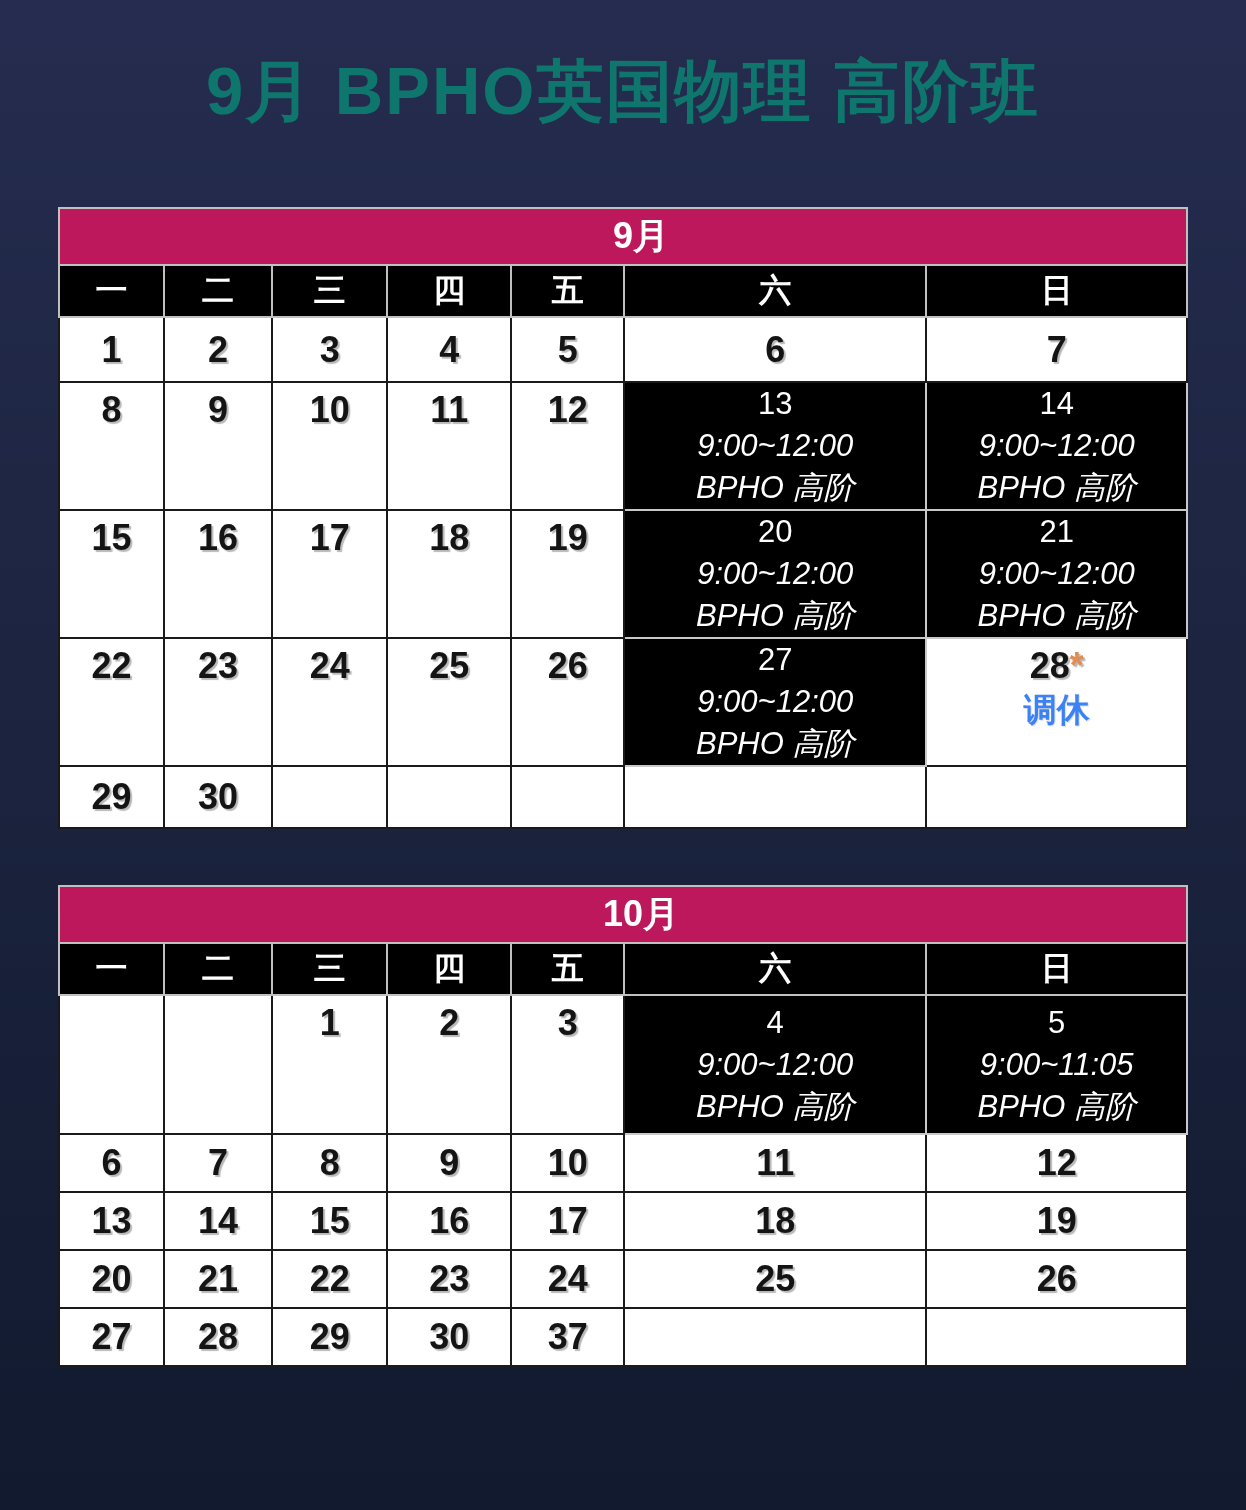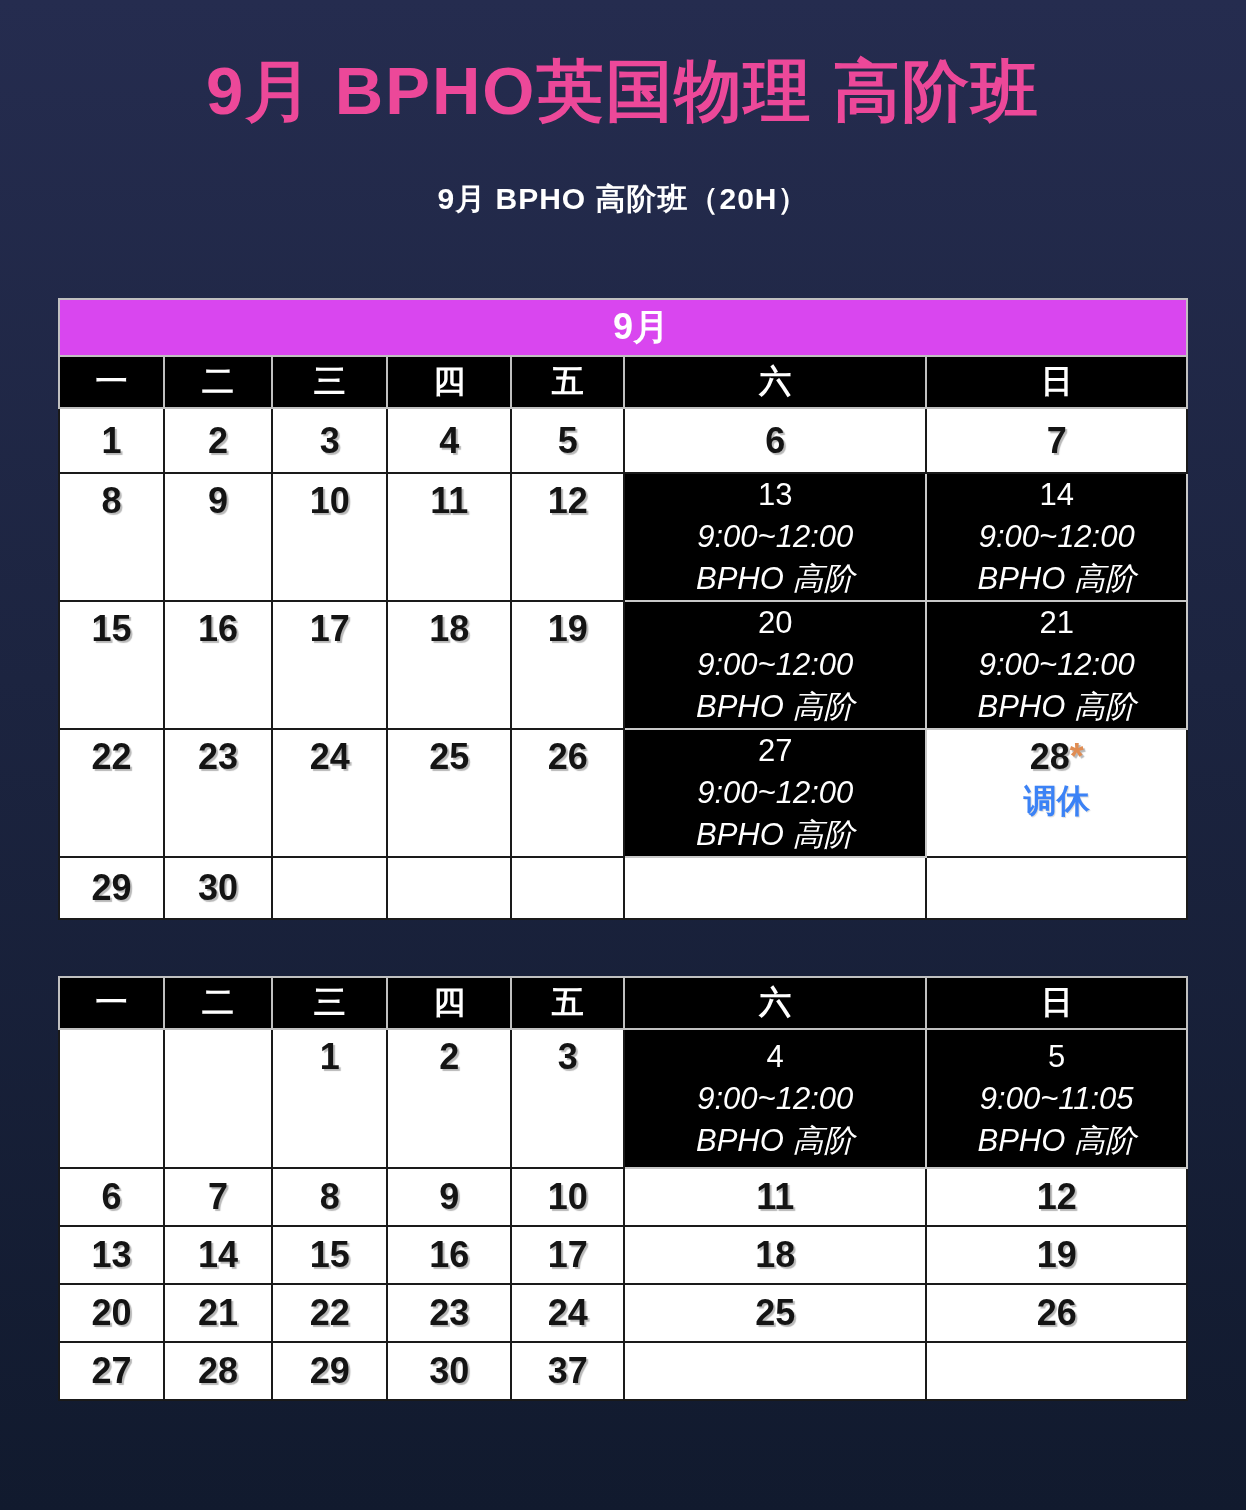"9月 BPHO英国物理 高阶班" .page-title { color: #ec4899 -> #0f766e }
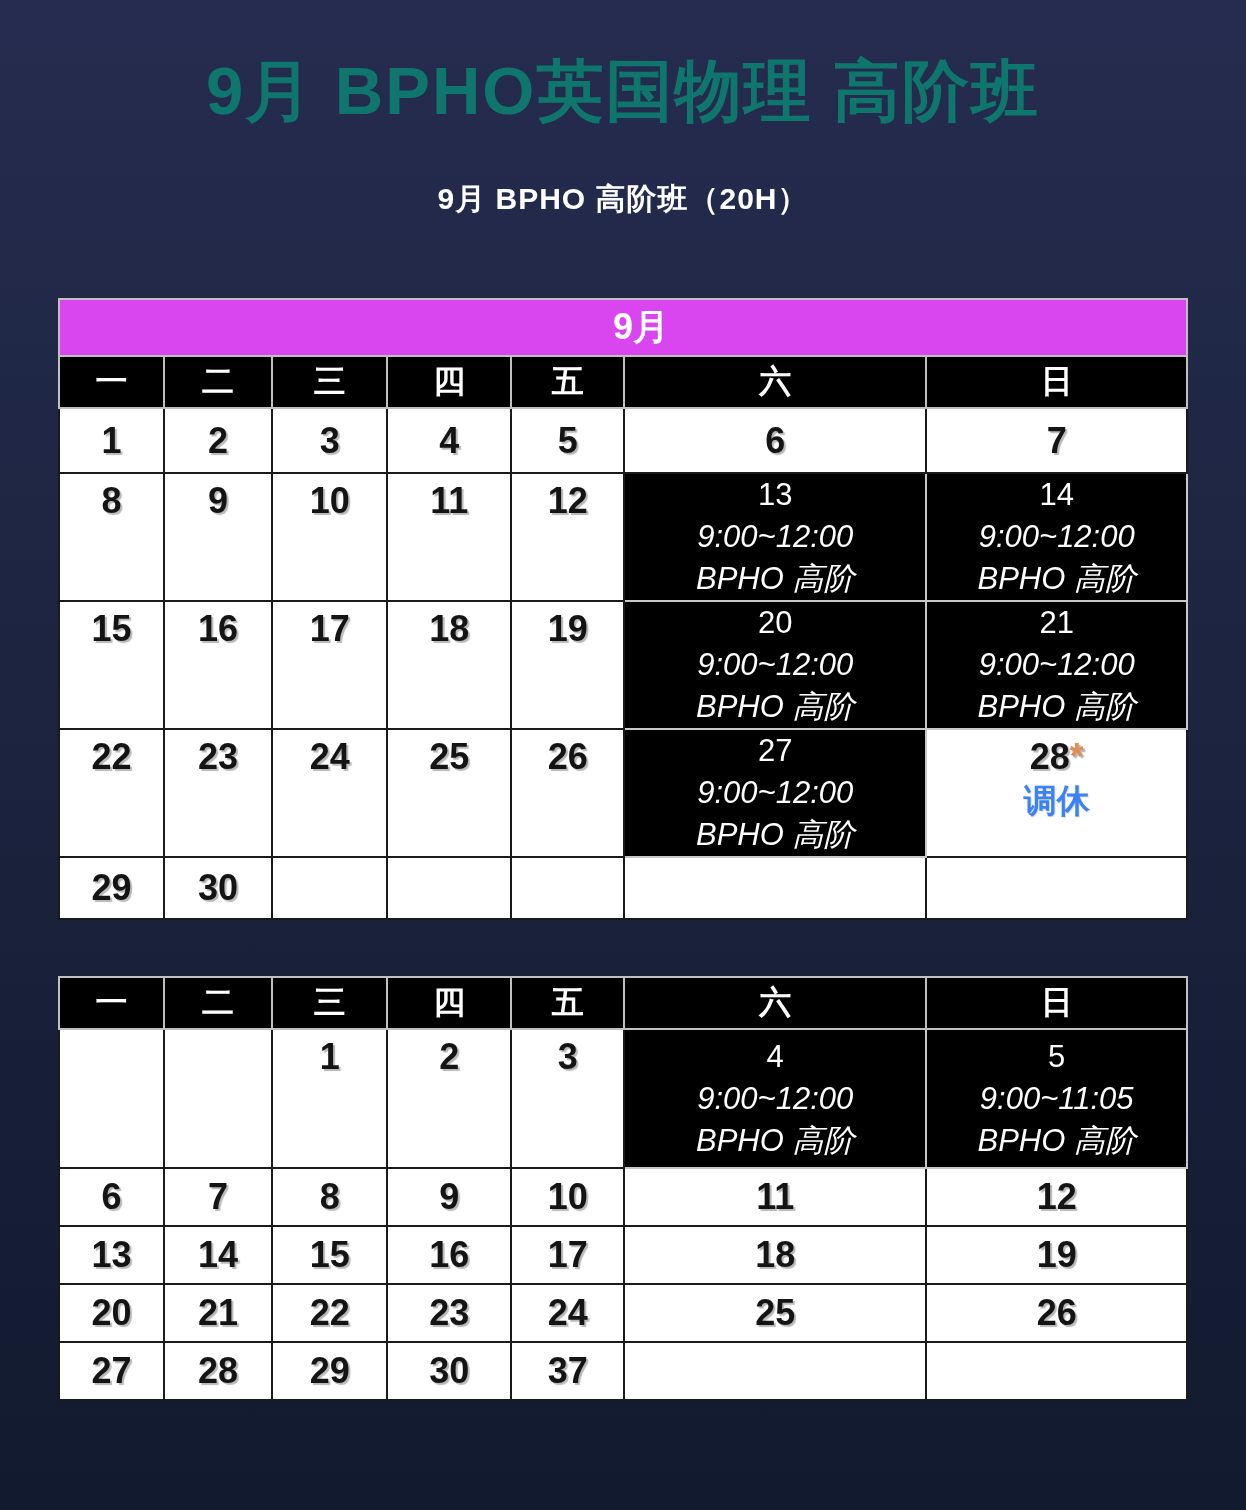"9月 BPHO 高阶班（20H）" div.page-subtitle { html: <div>9月 BPHO 高阶班（20H）</div> -> none }
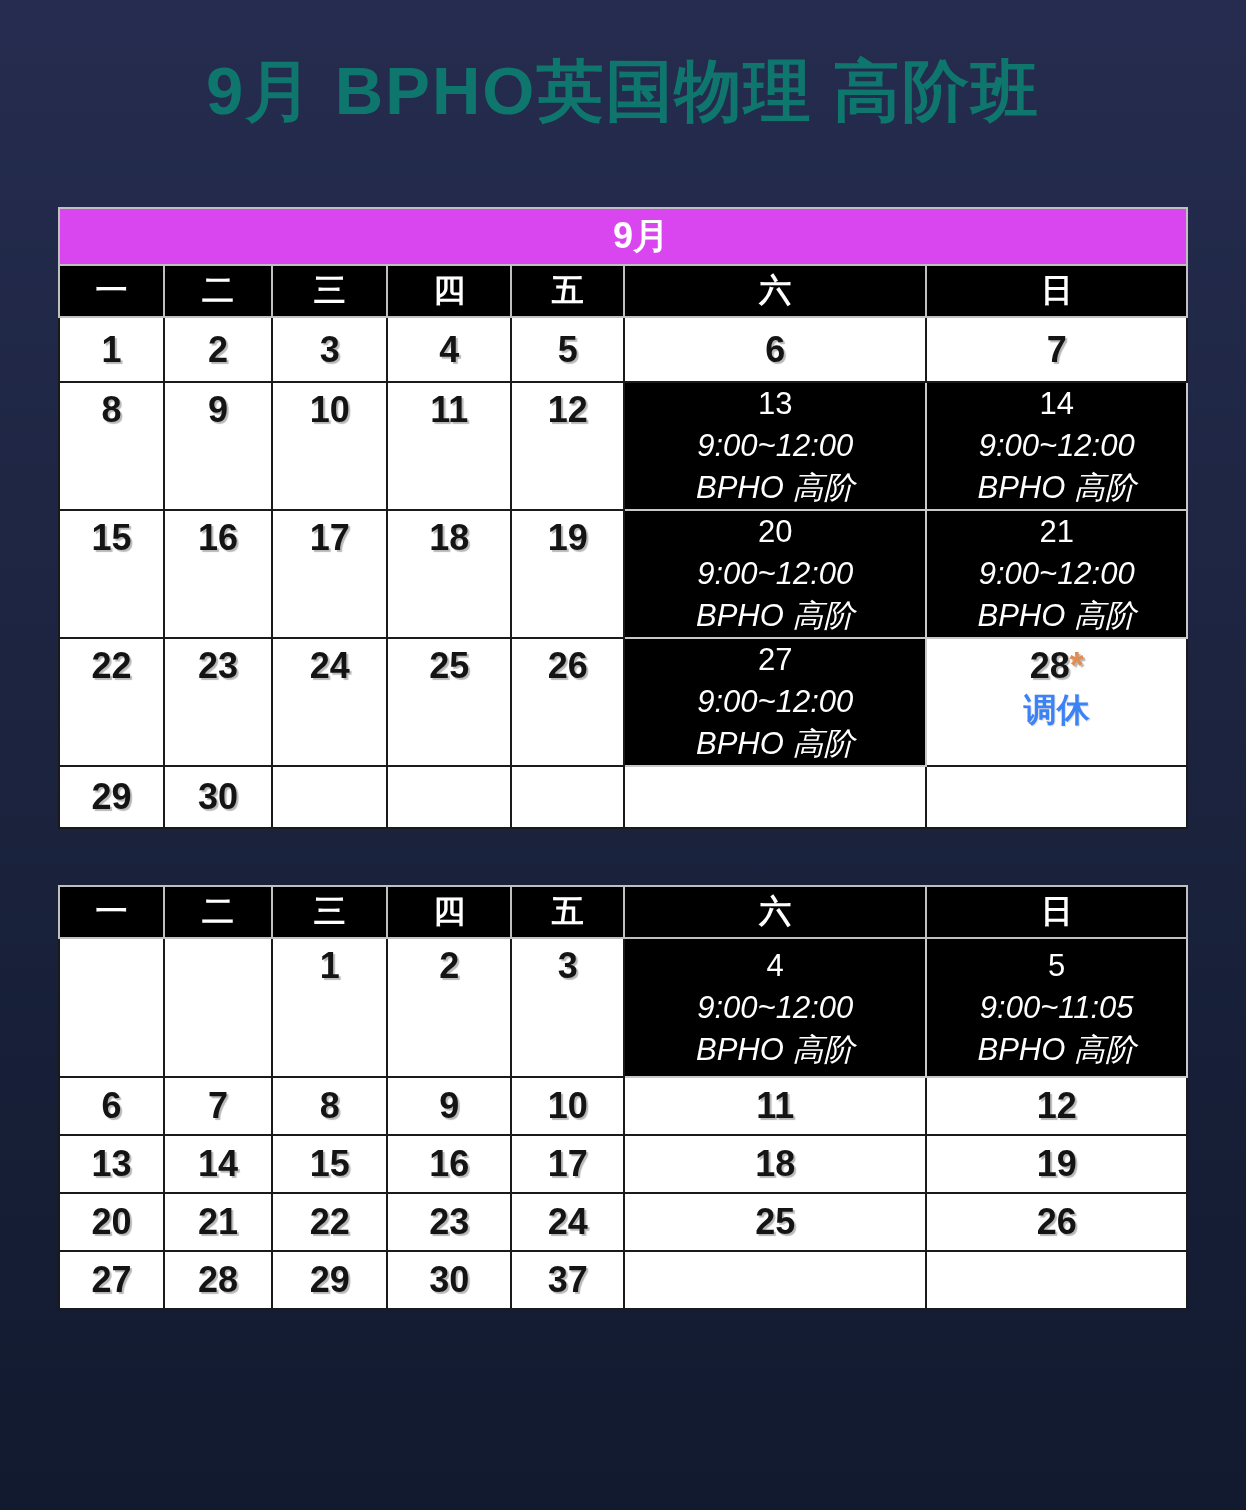"9月" .cal th.month { background: #d946ef -> #be185d }
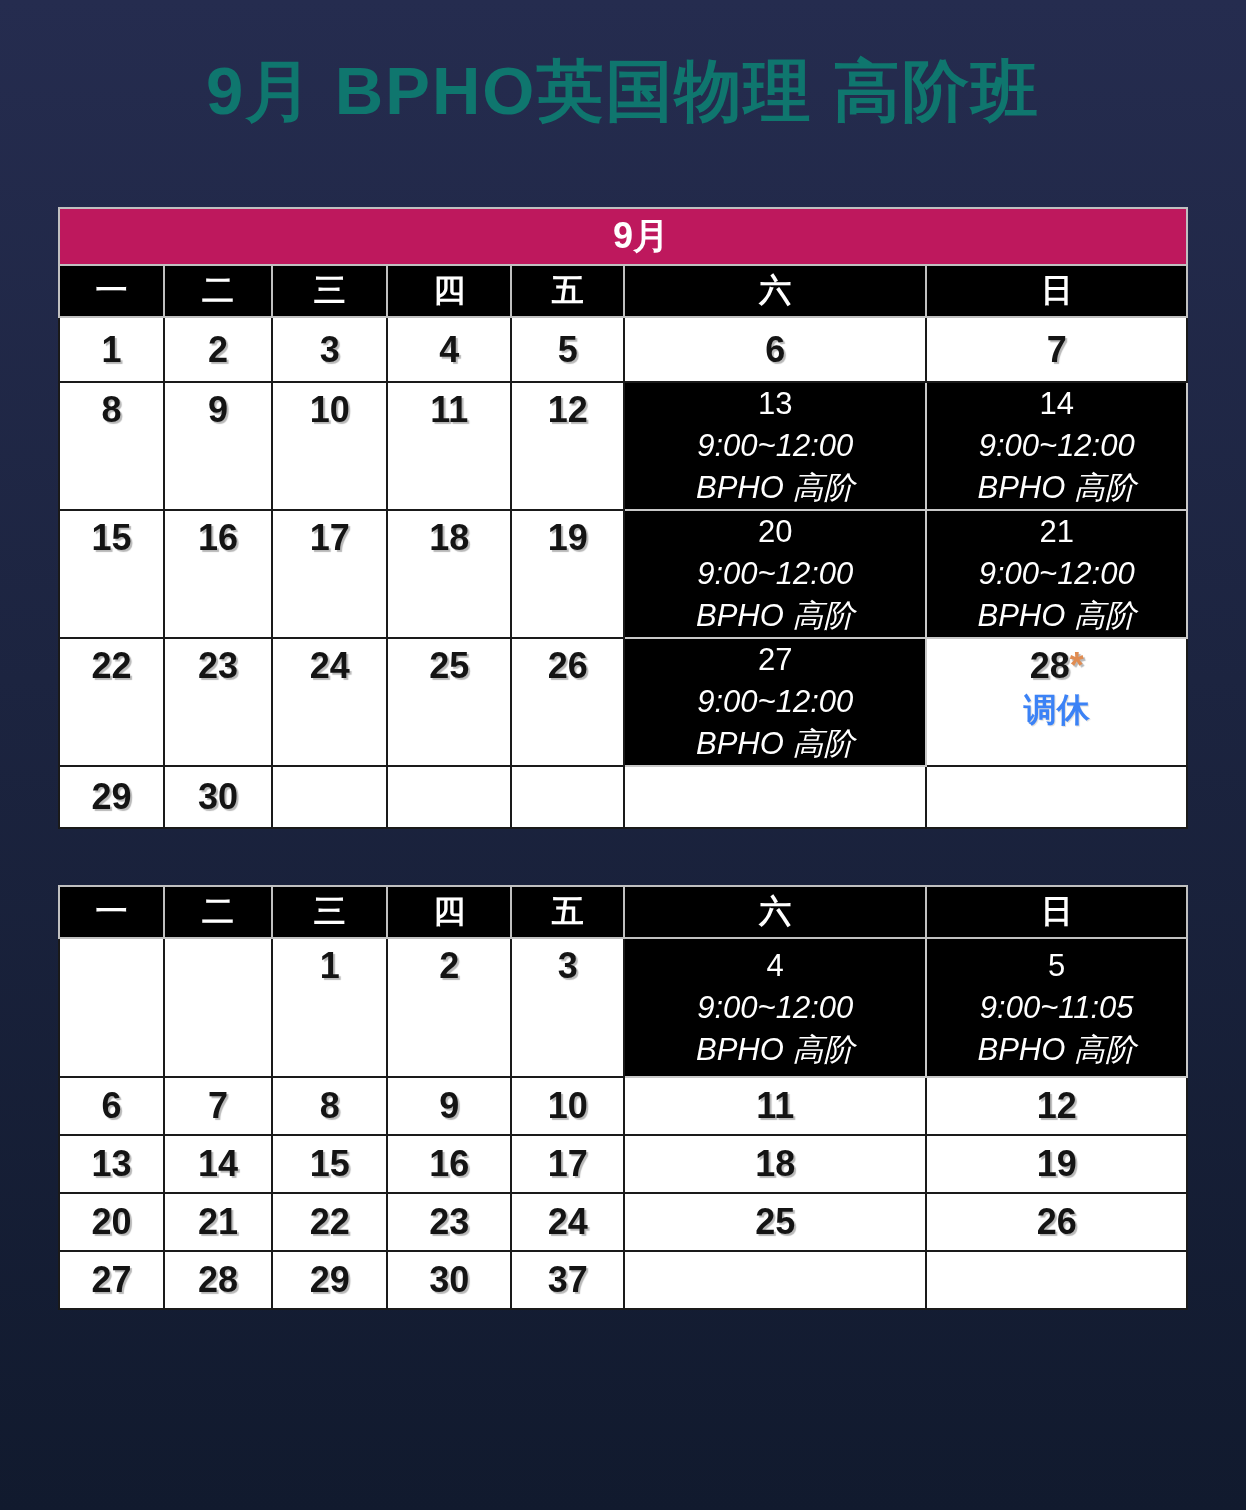"10月" tr { html: none -> <tr> <th>10月</th> </tr> }
